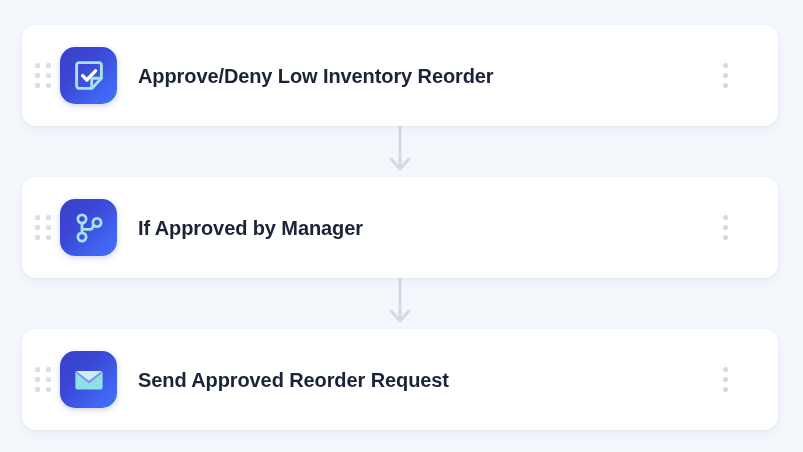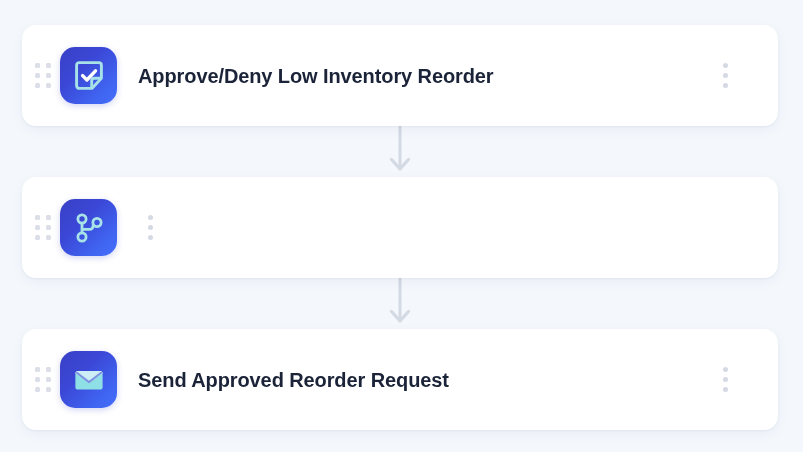"If Approved by Manager" div.node-title { html: none -> <div>If Approved by Manager</div> }
